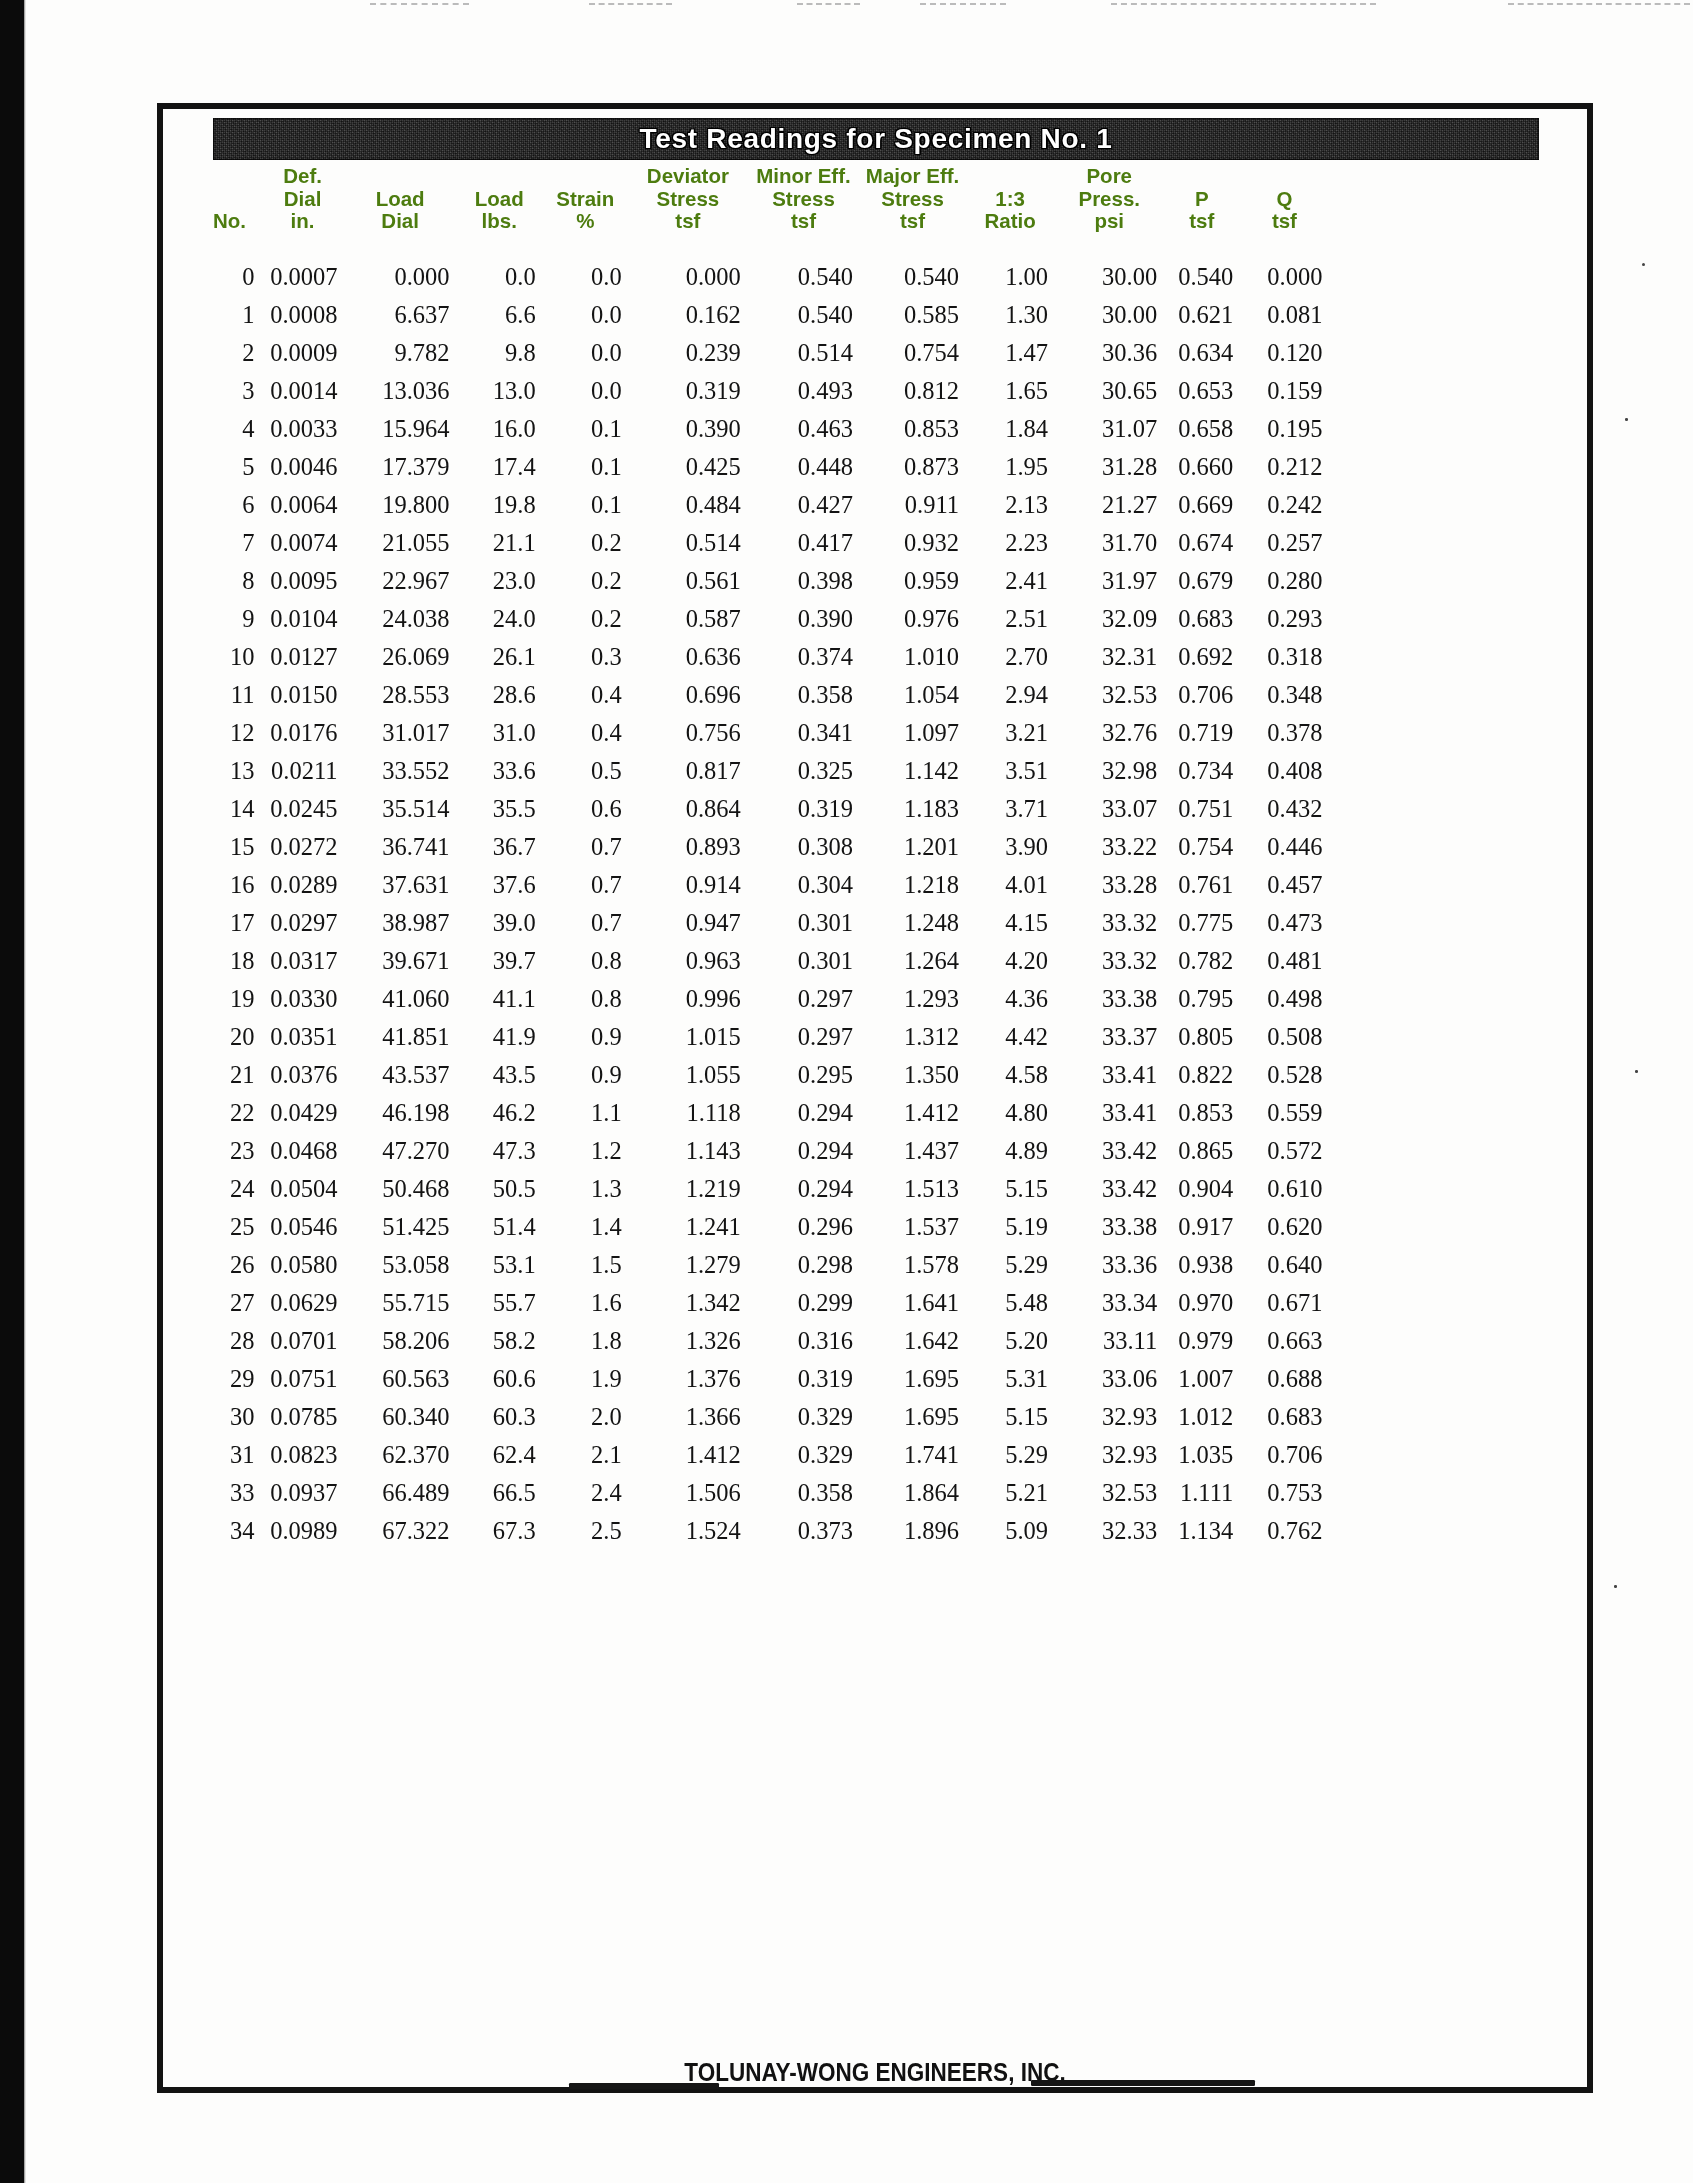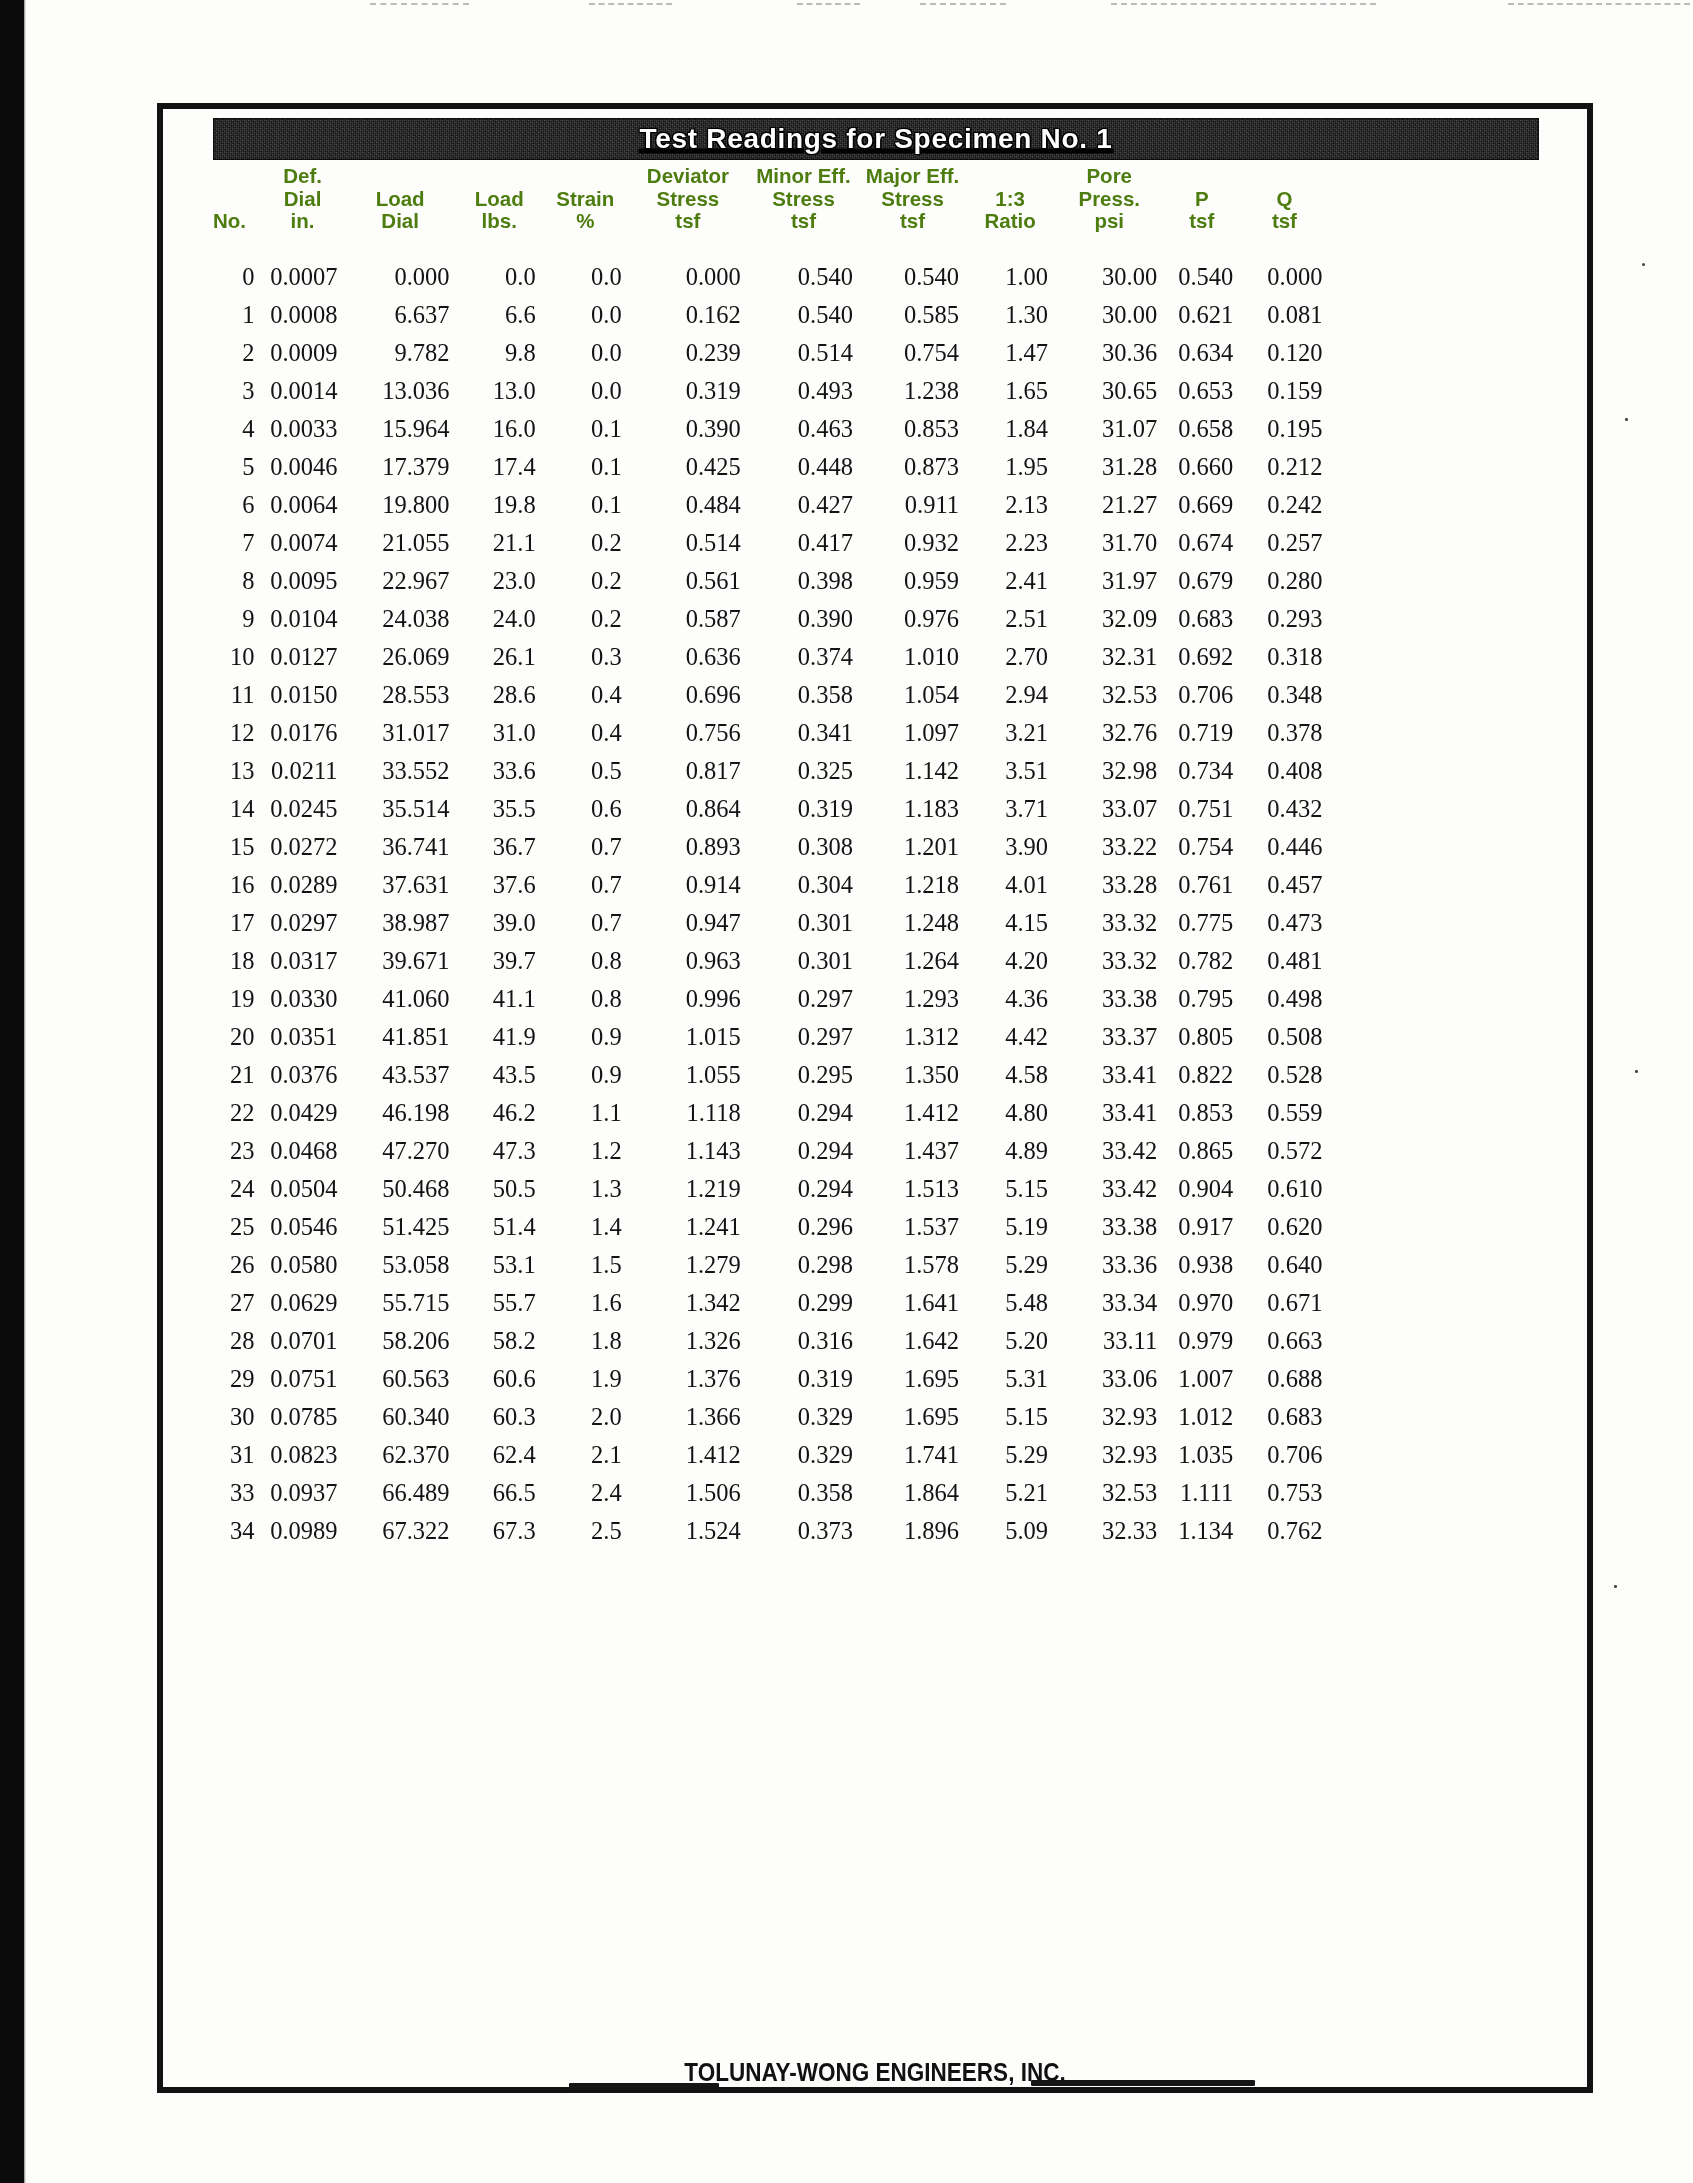"Test Readings for Specimen No." .titlebar { text-decoration: underline -> none }
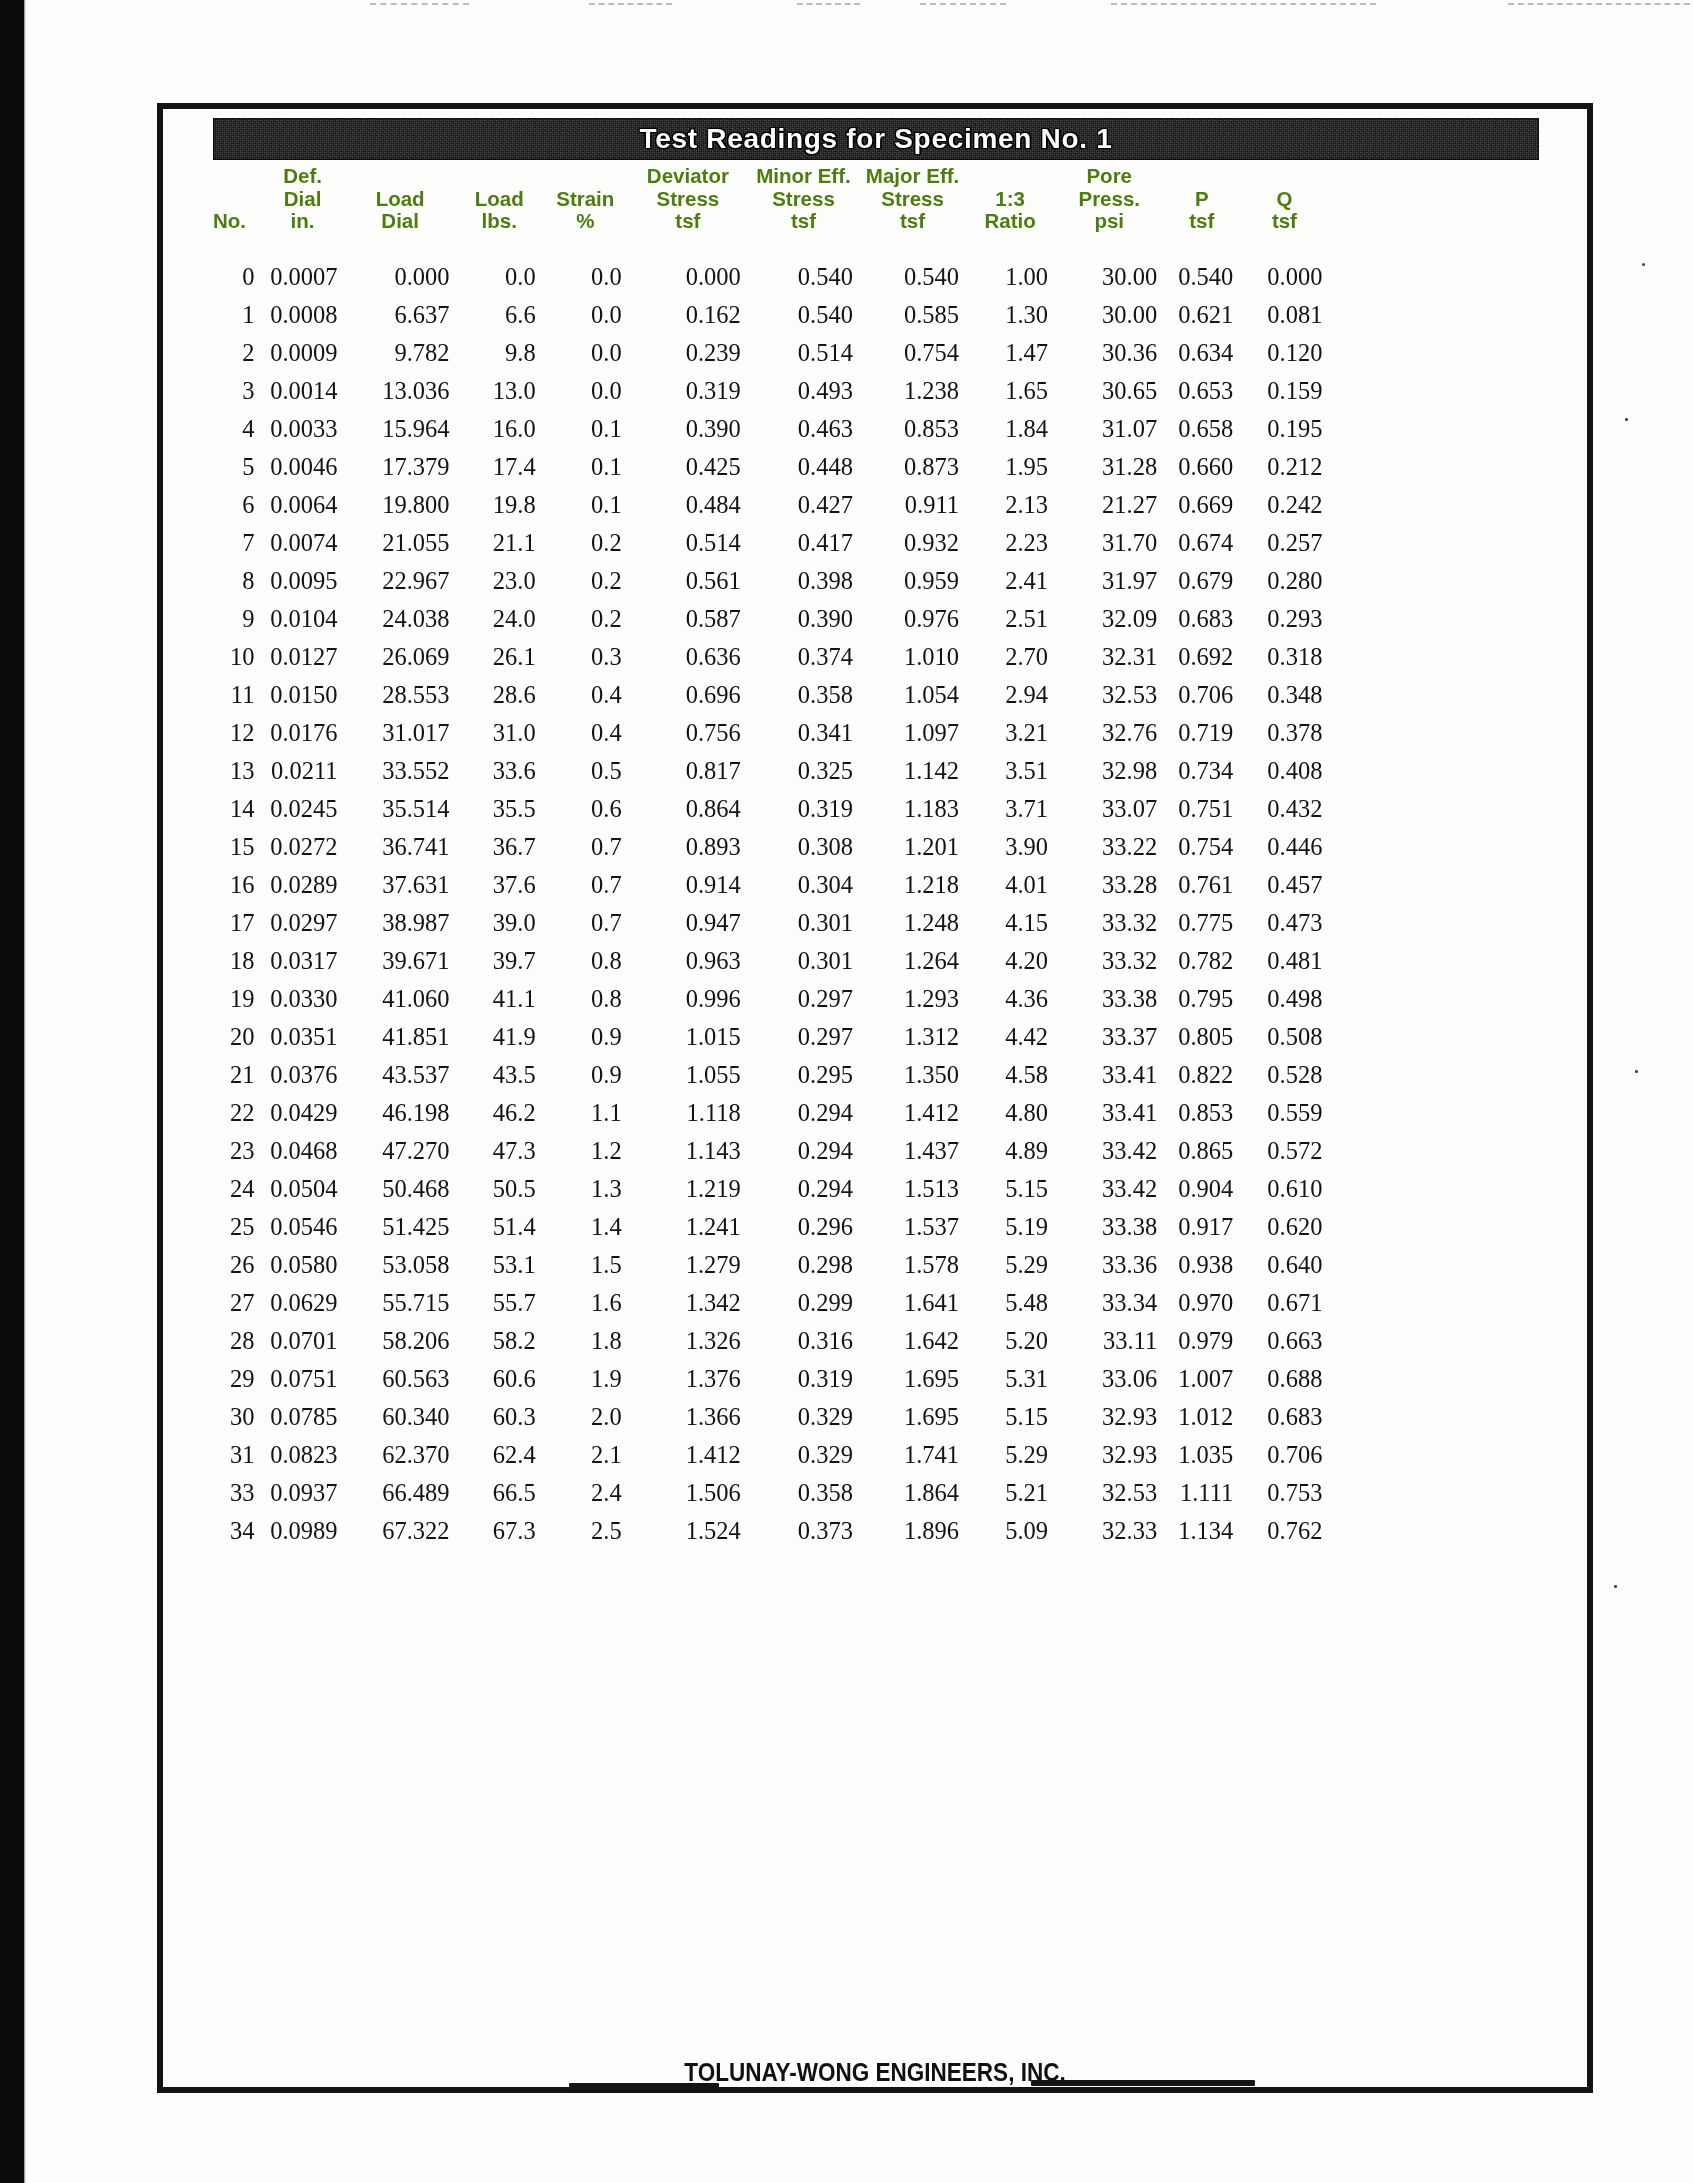"1.238" td { text: 1.238 -> 0.812 }
